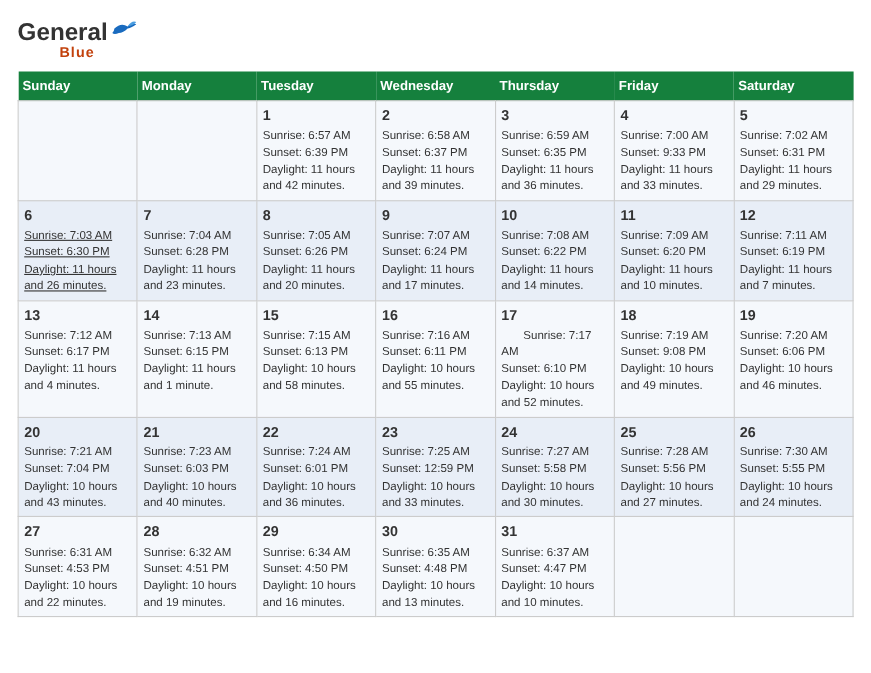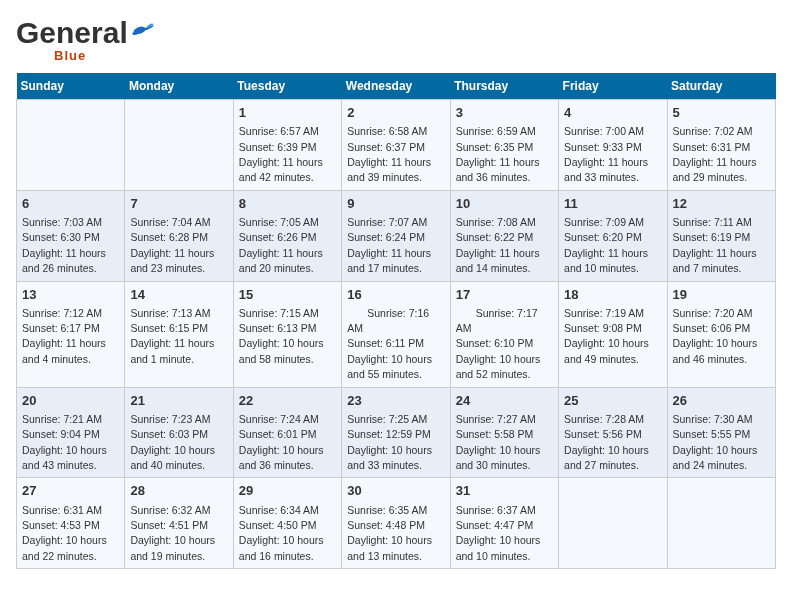"General" span { font-size: 30px -> 22px }
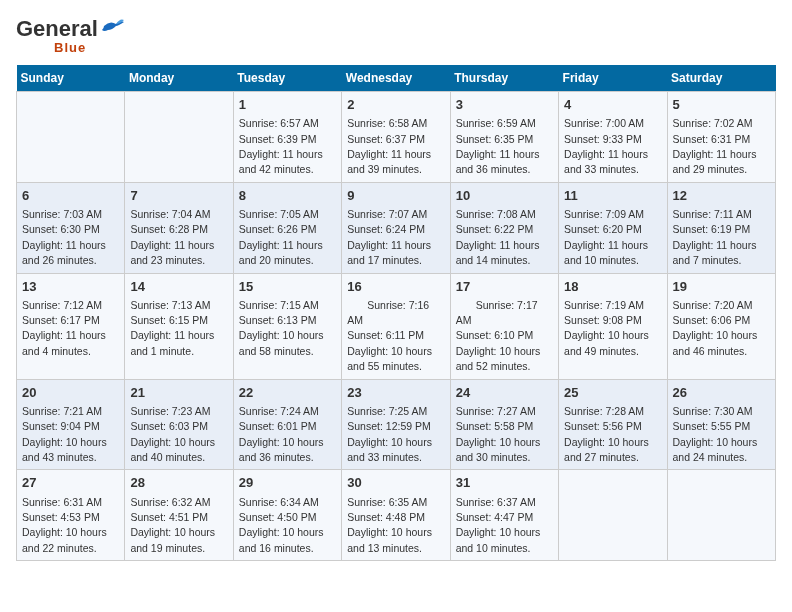"Sunday" thead tr th { background-color: #0369a1 -> #15803d }
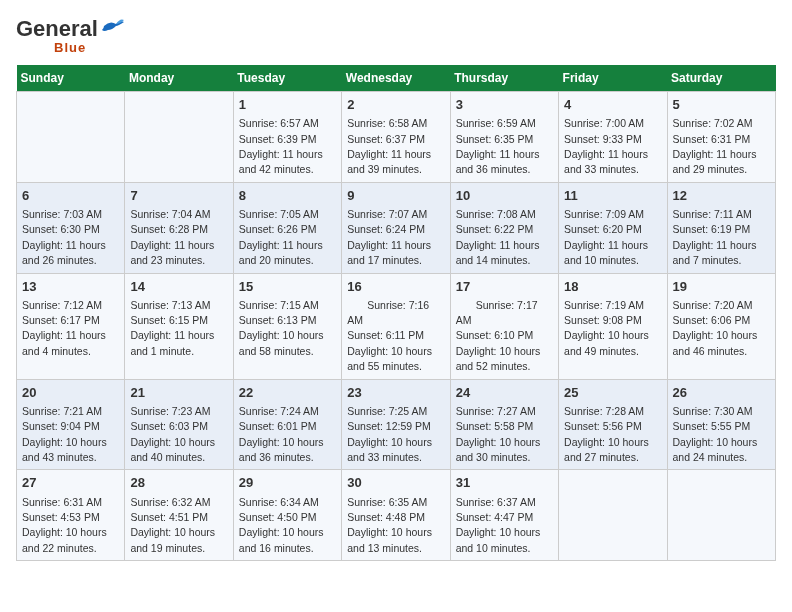"Sunrise: 7:03 AM" span.day-info { text-decoration: none -> underline }
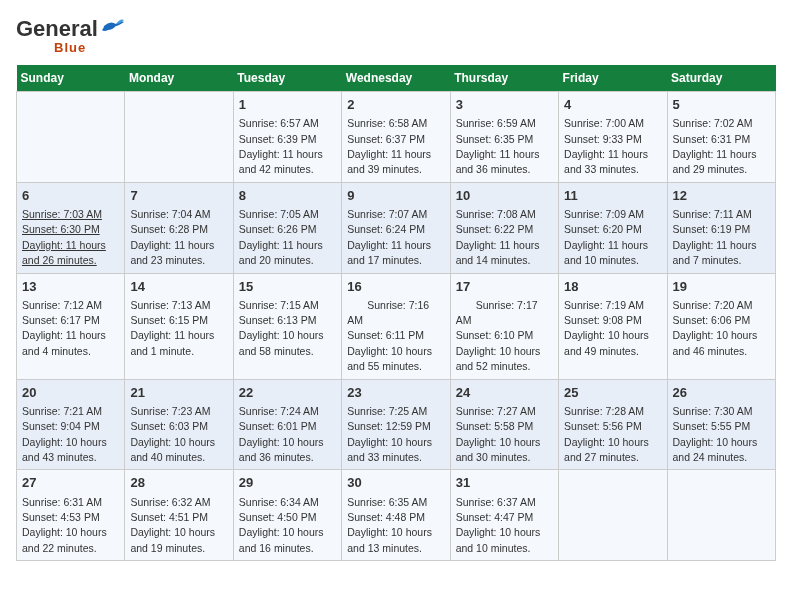"Sunrise: 7:16 AM" span.day-info { margin-left: 20px -> none }
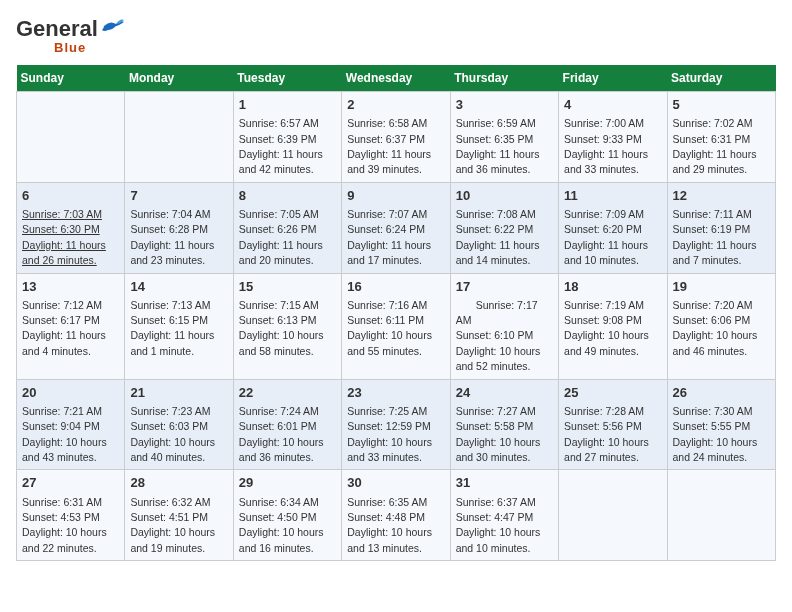"Sunrise: 7:21 AM" span.day-info { text: 9:04 -> 7:04 }
